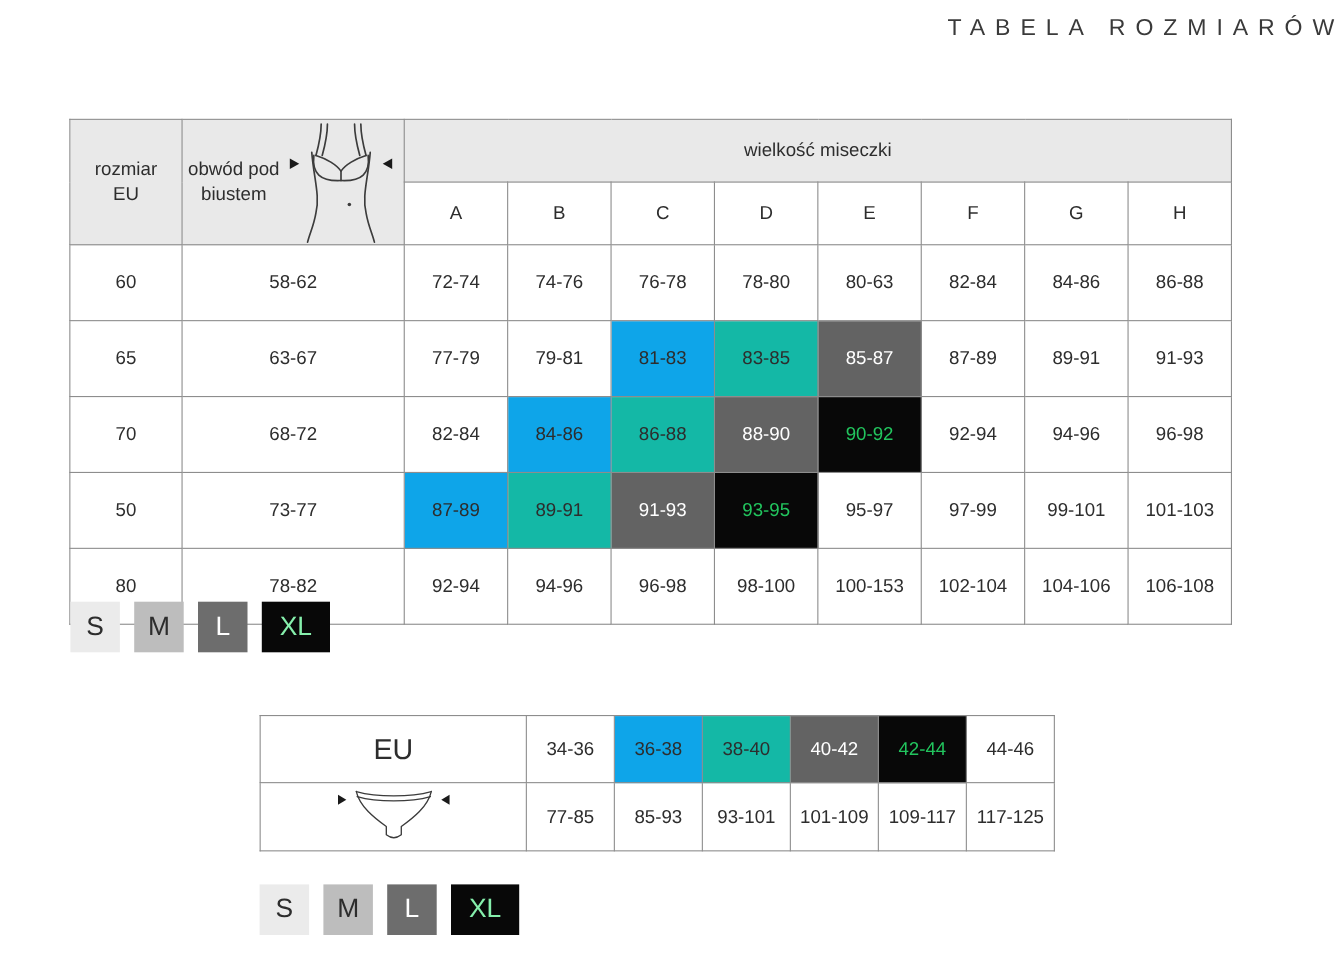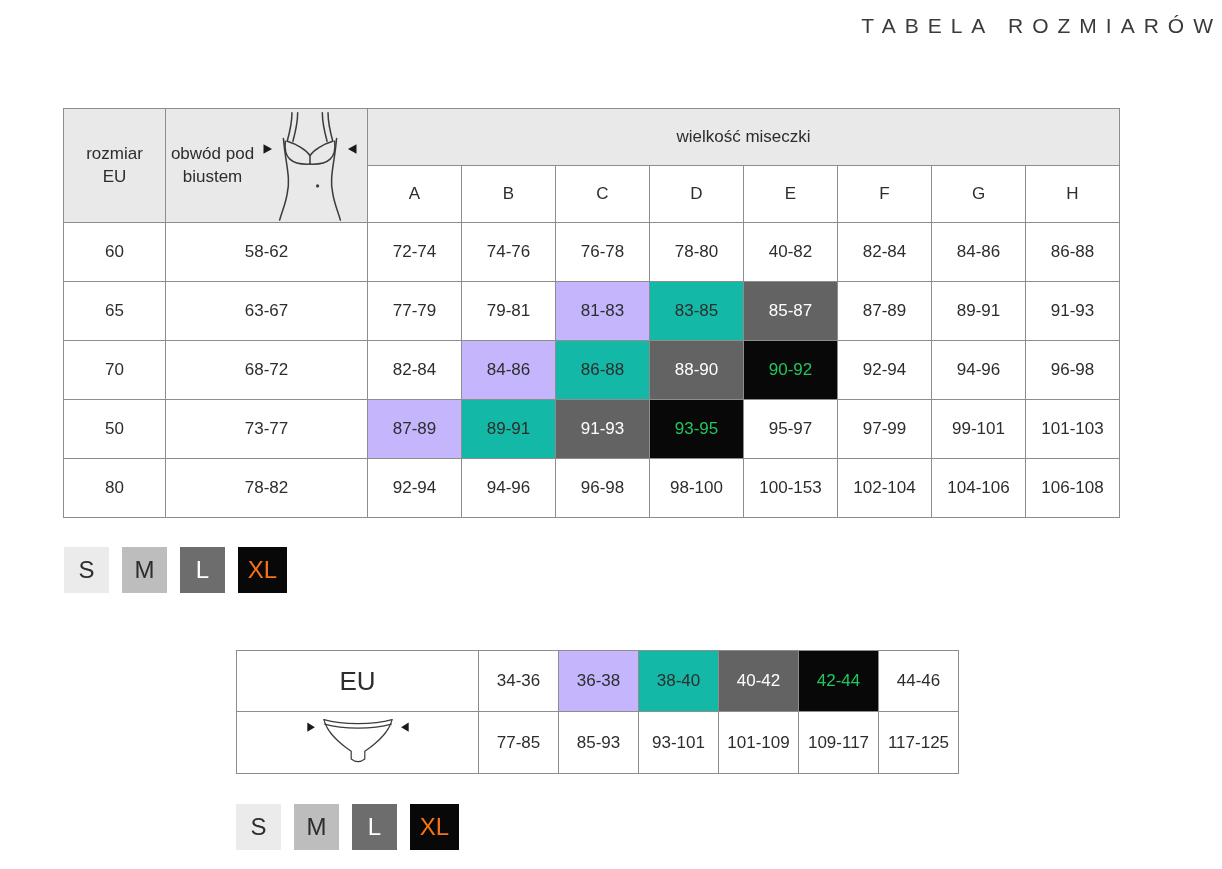"60" .bra-table .dr { height: 59px -> 69px }
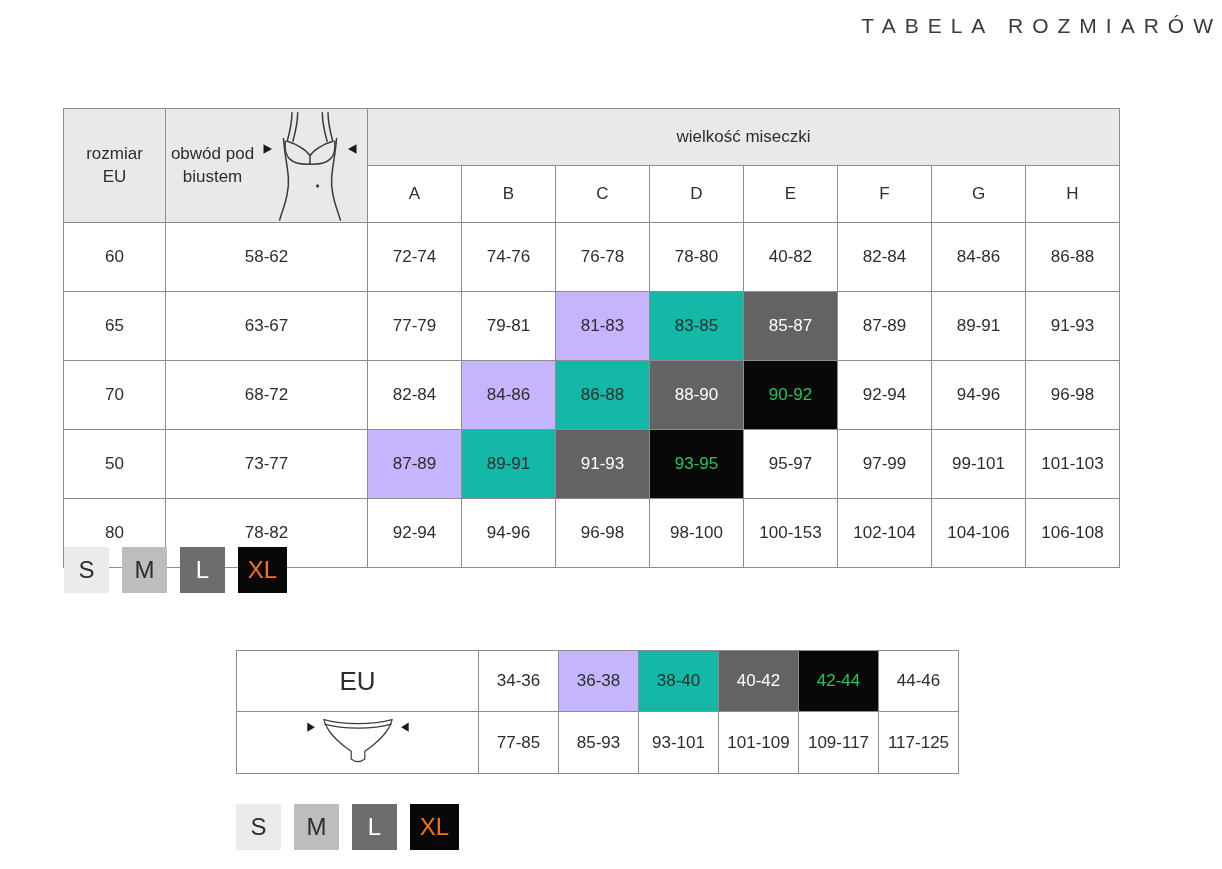"40-82" td { text: 40-82 -> 80-63 }
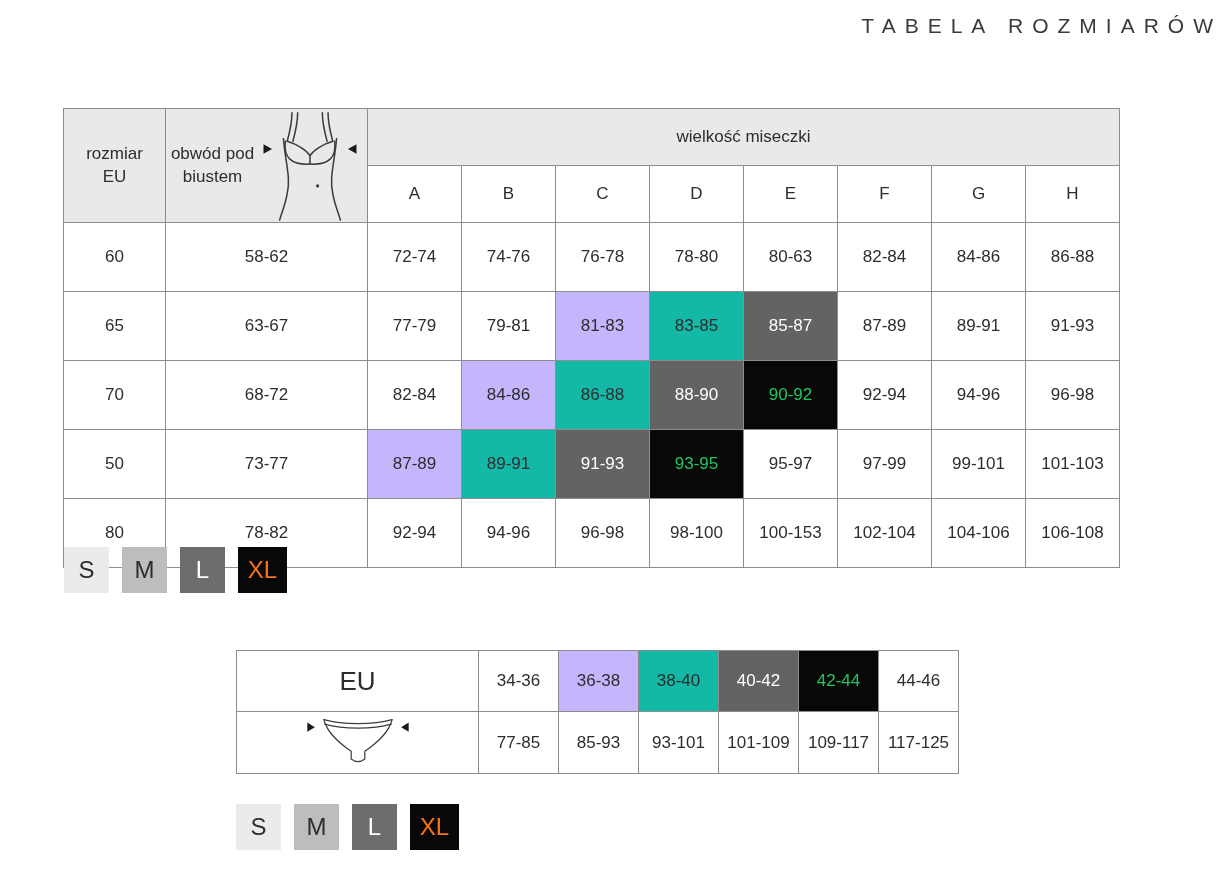"81-83" .hl-s { background: #c4b5fd -> #0ea5e9 }
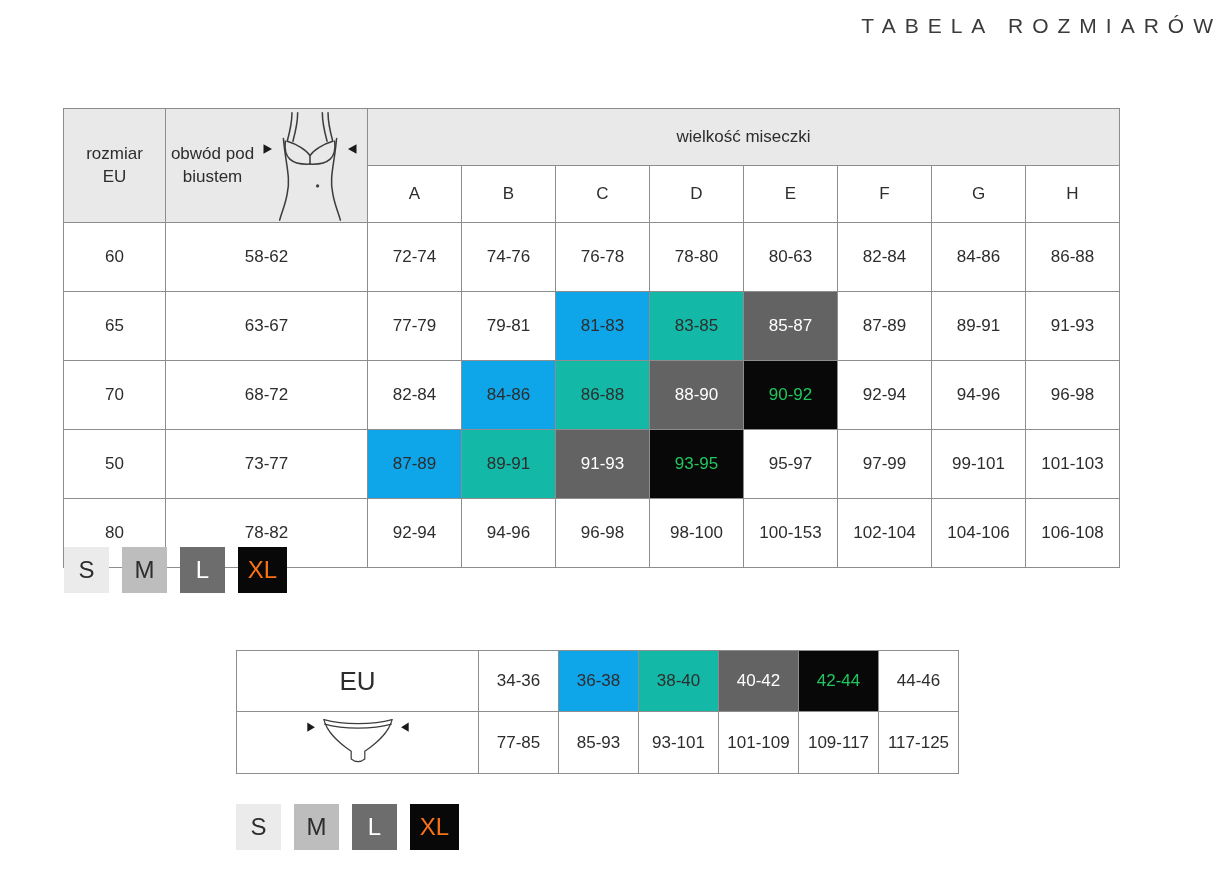"XL" .legend .box.bx-xl { color: #f97316 -> #86efac; width: 49px -> 62px }
